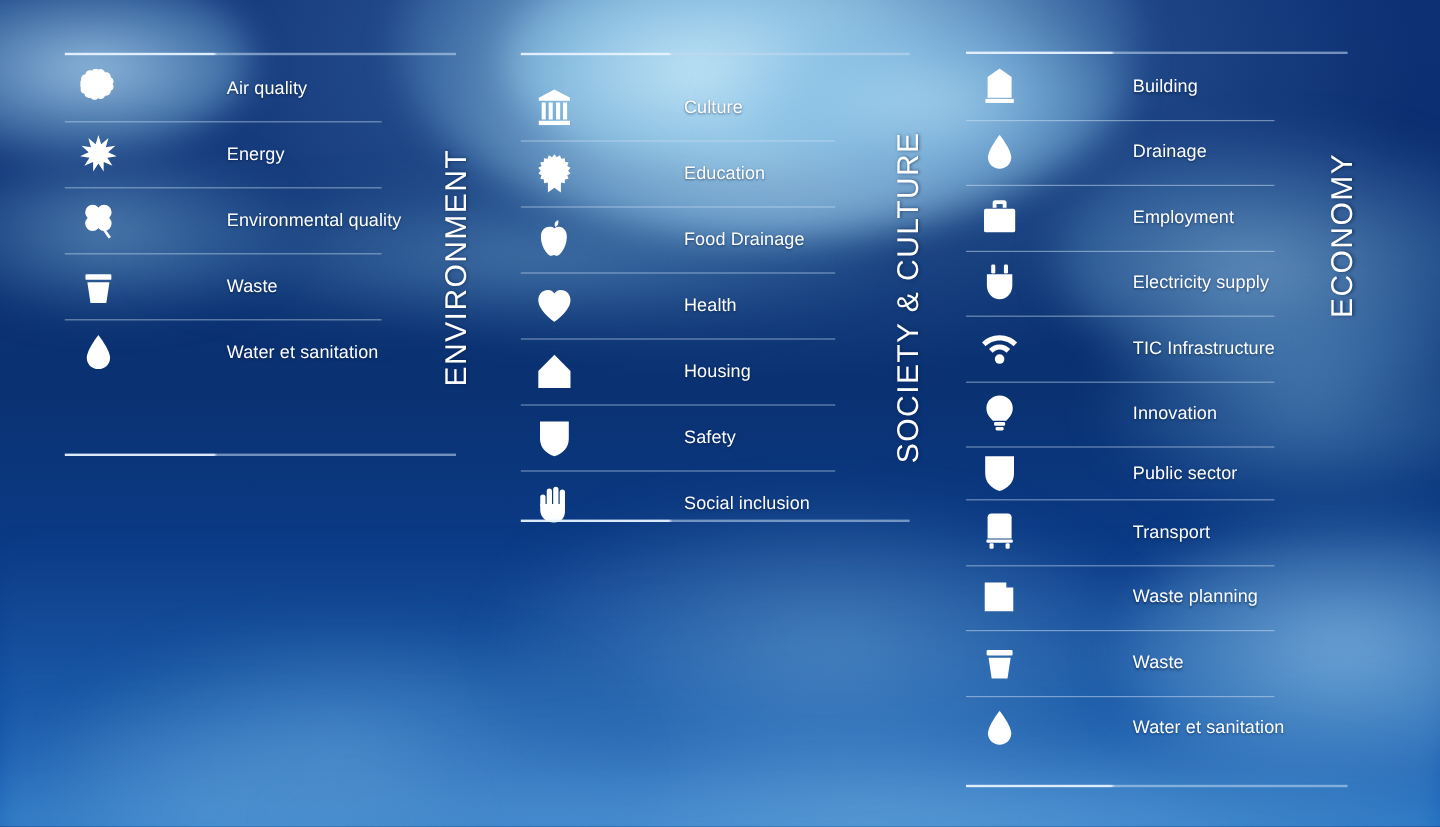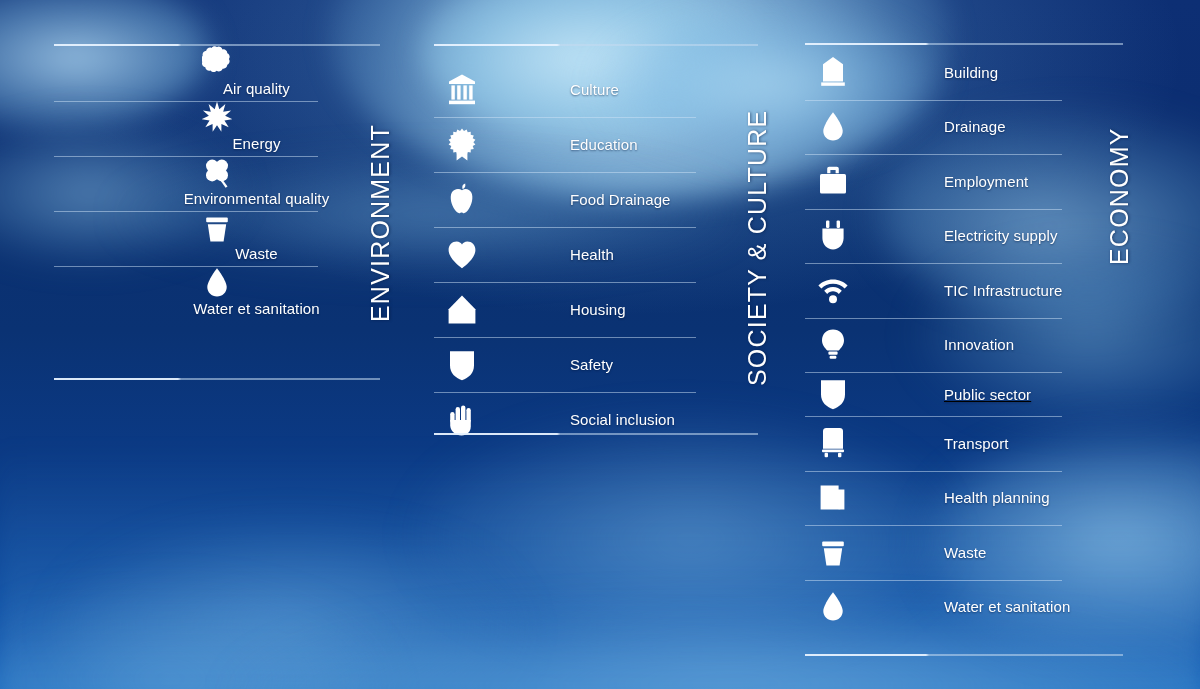"Air quality" #col-environment .row { flex-direction: column -> none }
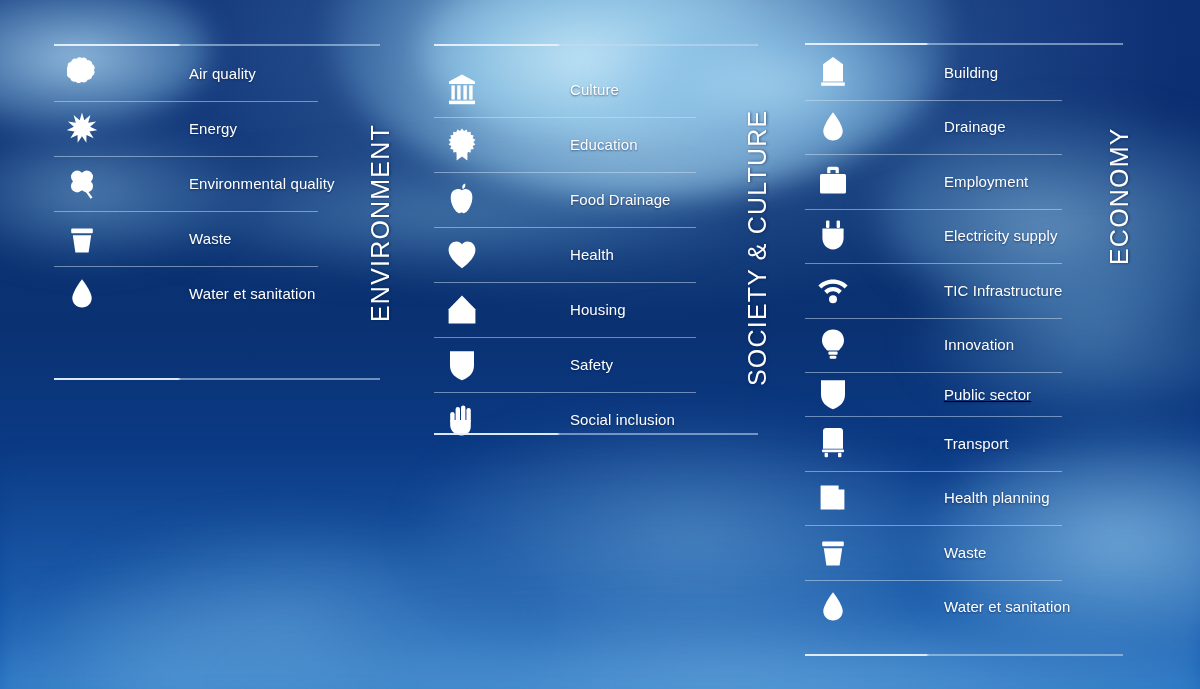"Public sector" div.row { text-decoration: underline -> none }
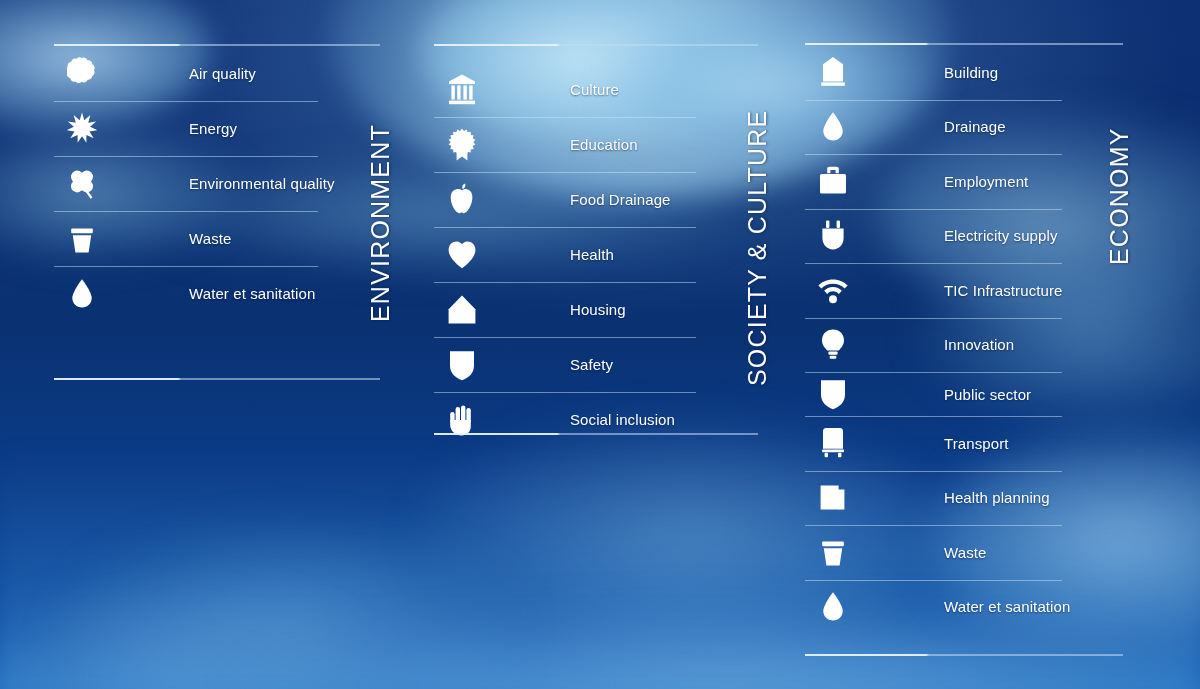"Health planning" span.row-label { text: Health -> Waste }
